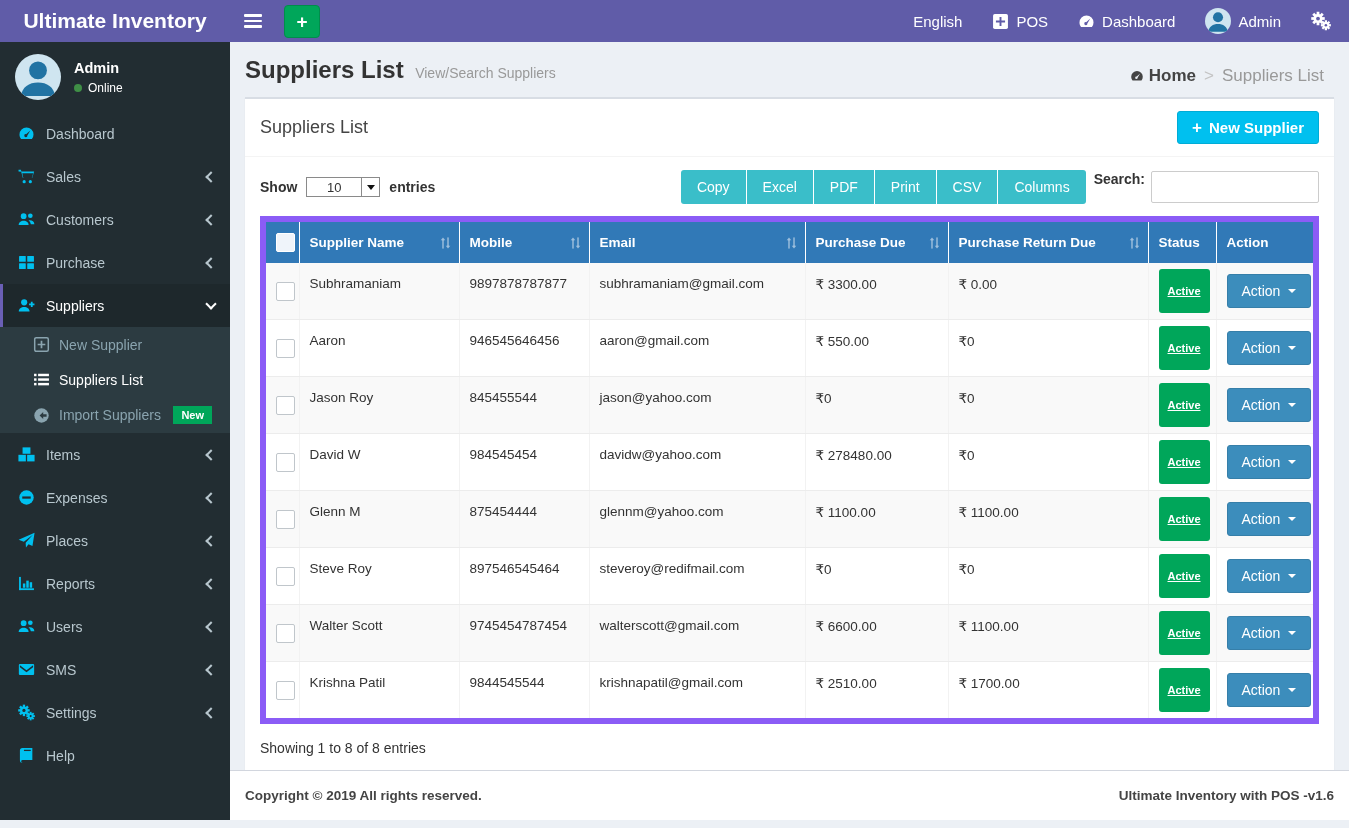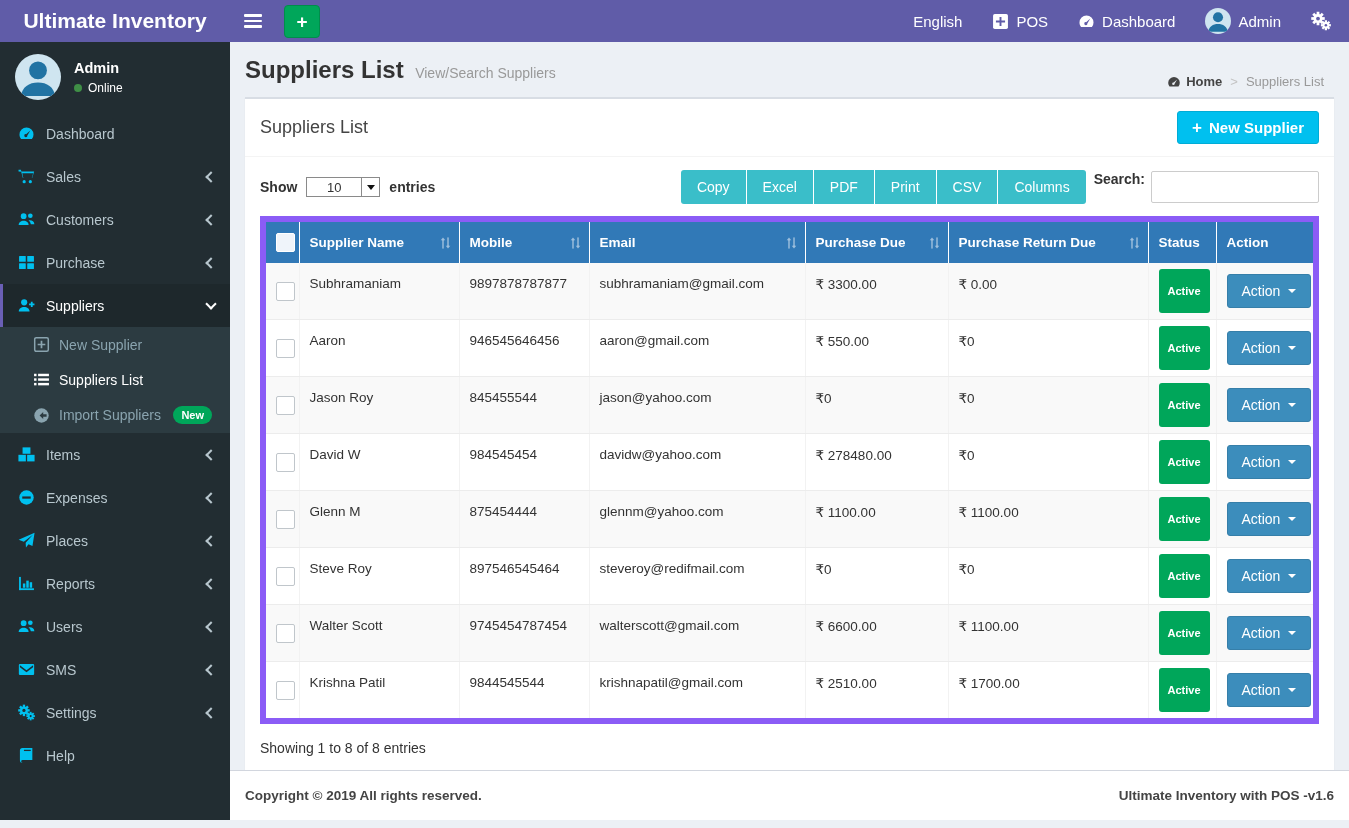"Home" .breadcrumb { font-size: 13px -> 17px; top: 32px -> 24px }
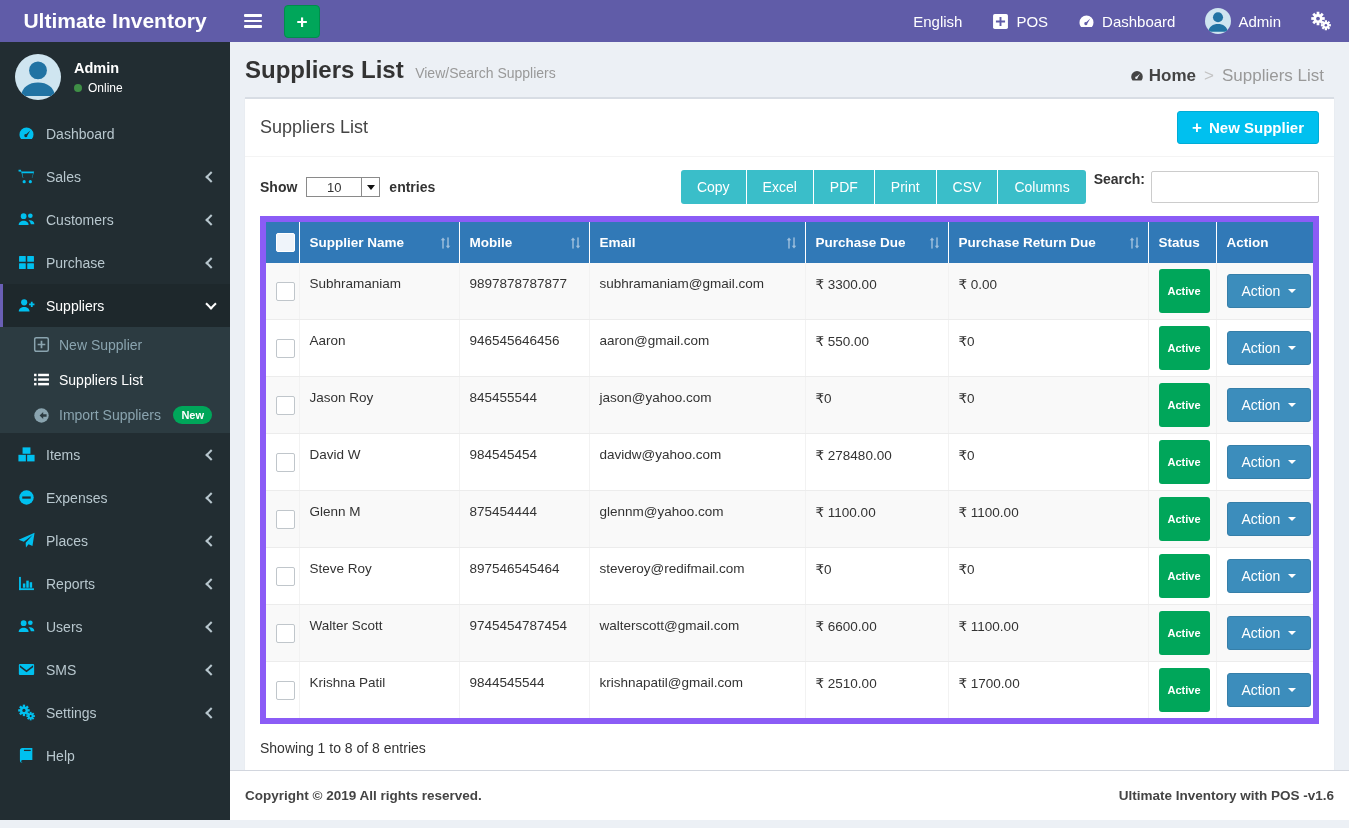"Active" .badge-active { text-decoration: none -> underline }
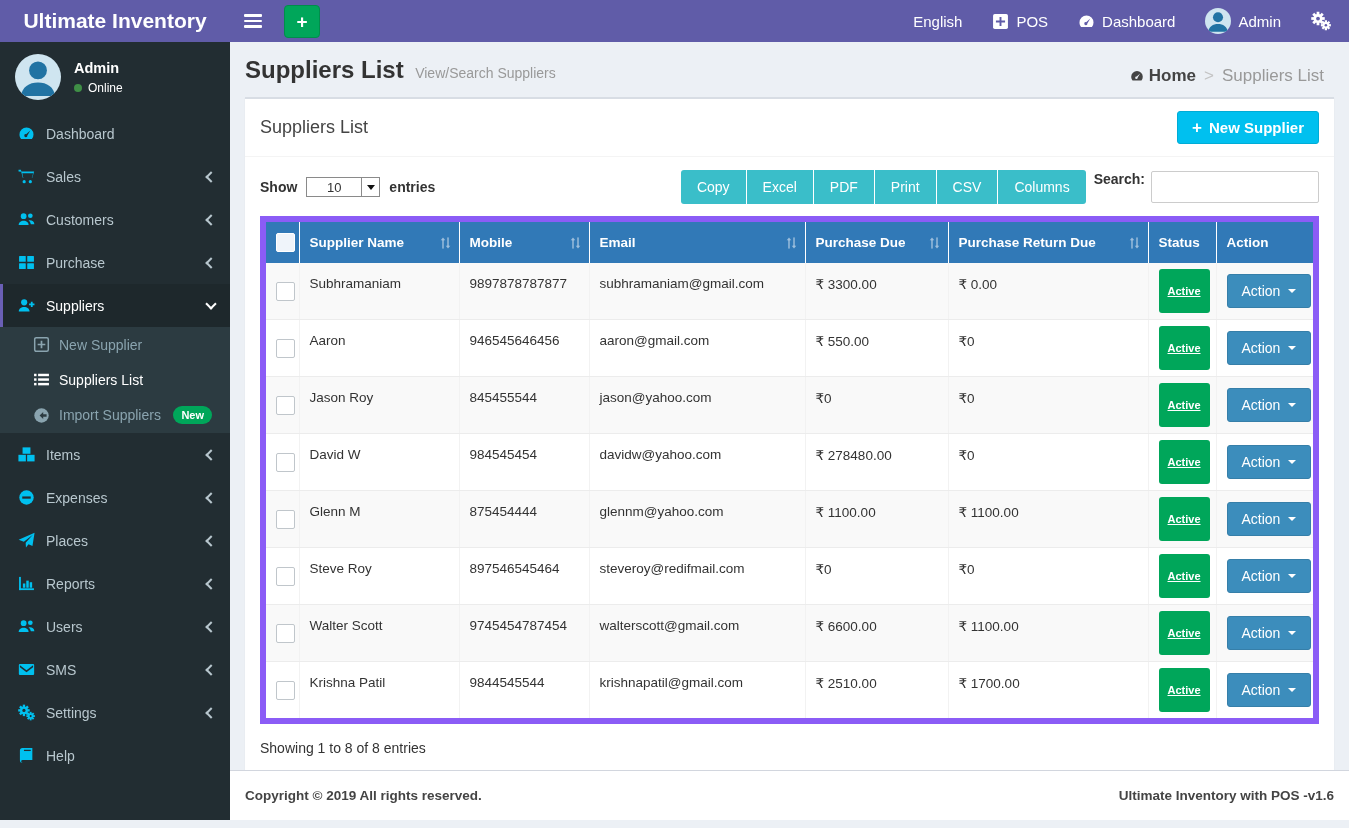"New" .badge-new { border-radius: 9px -> 0 }
